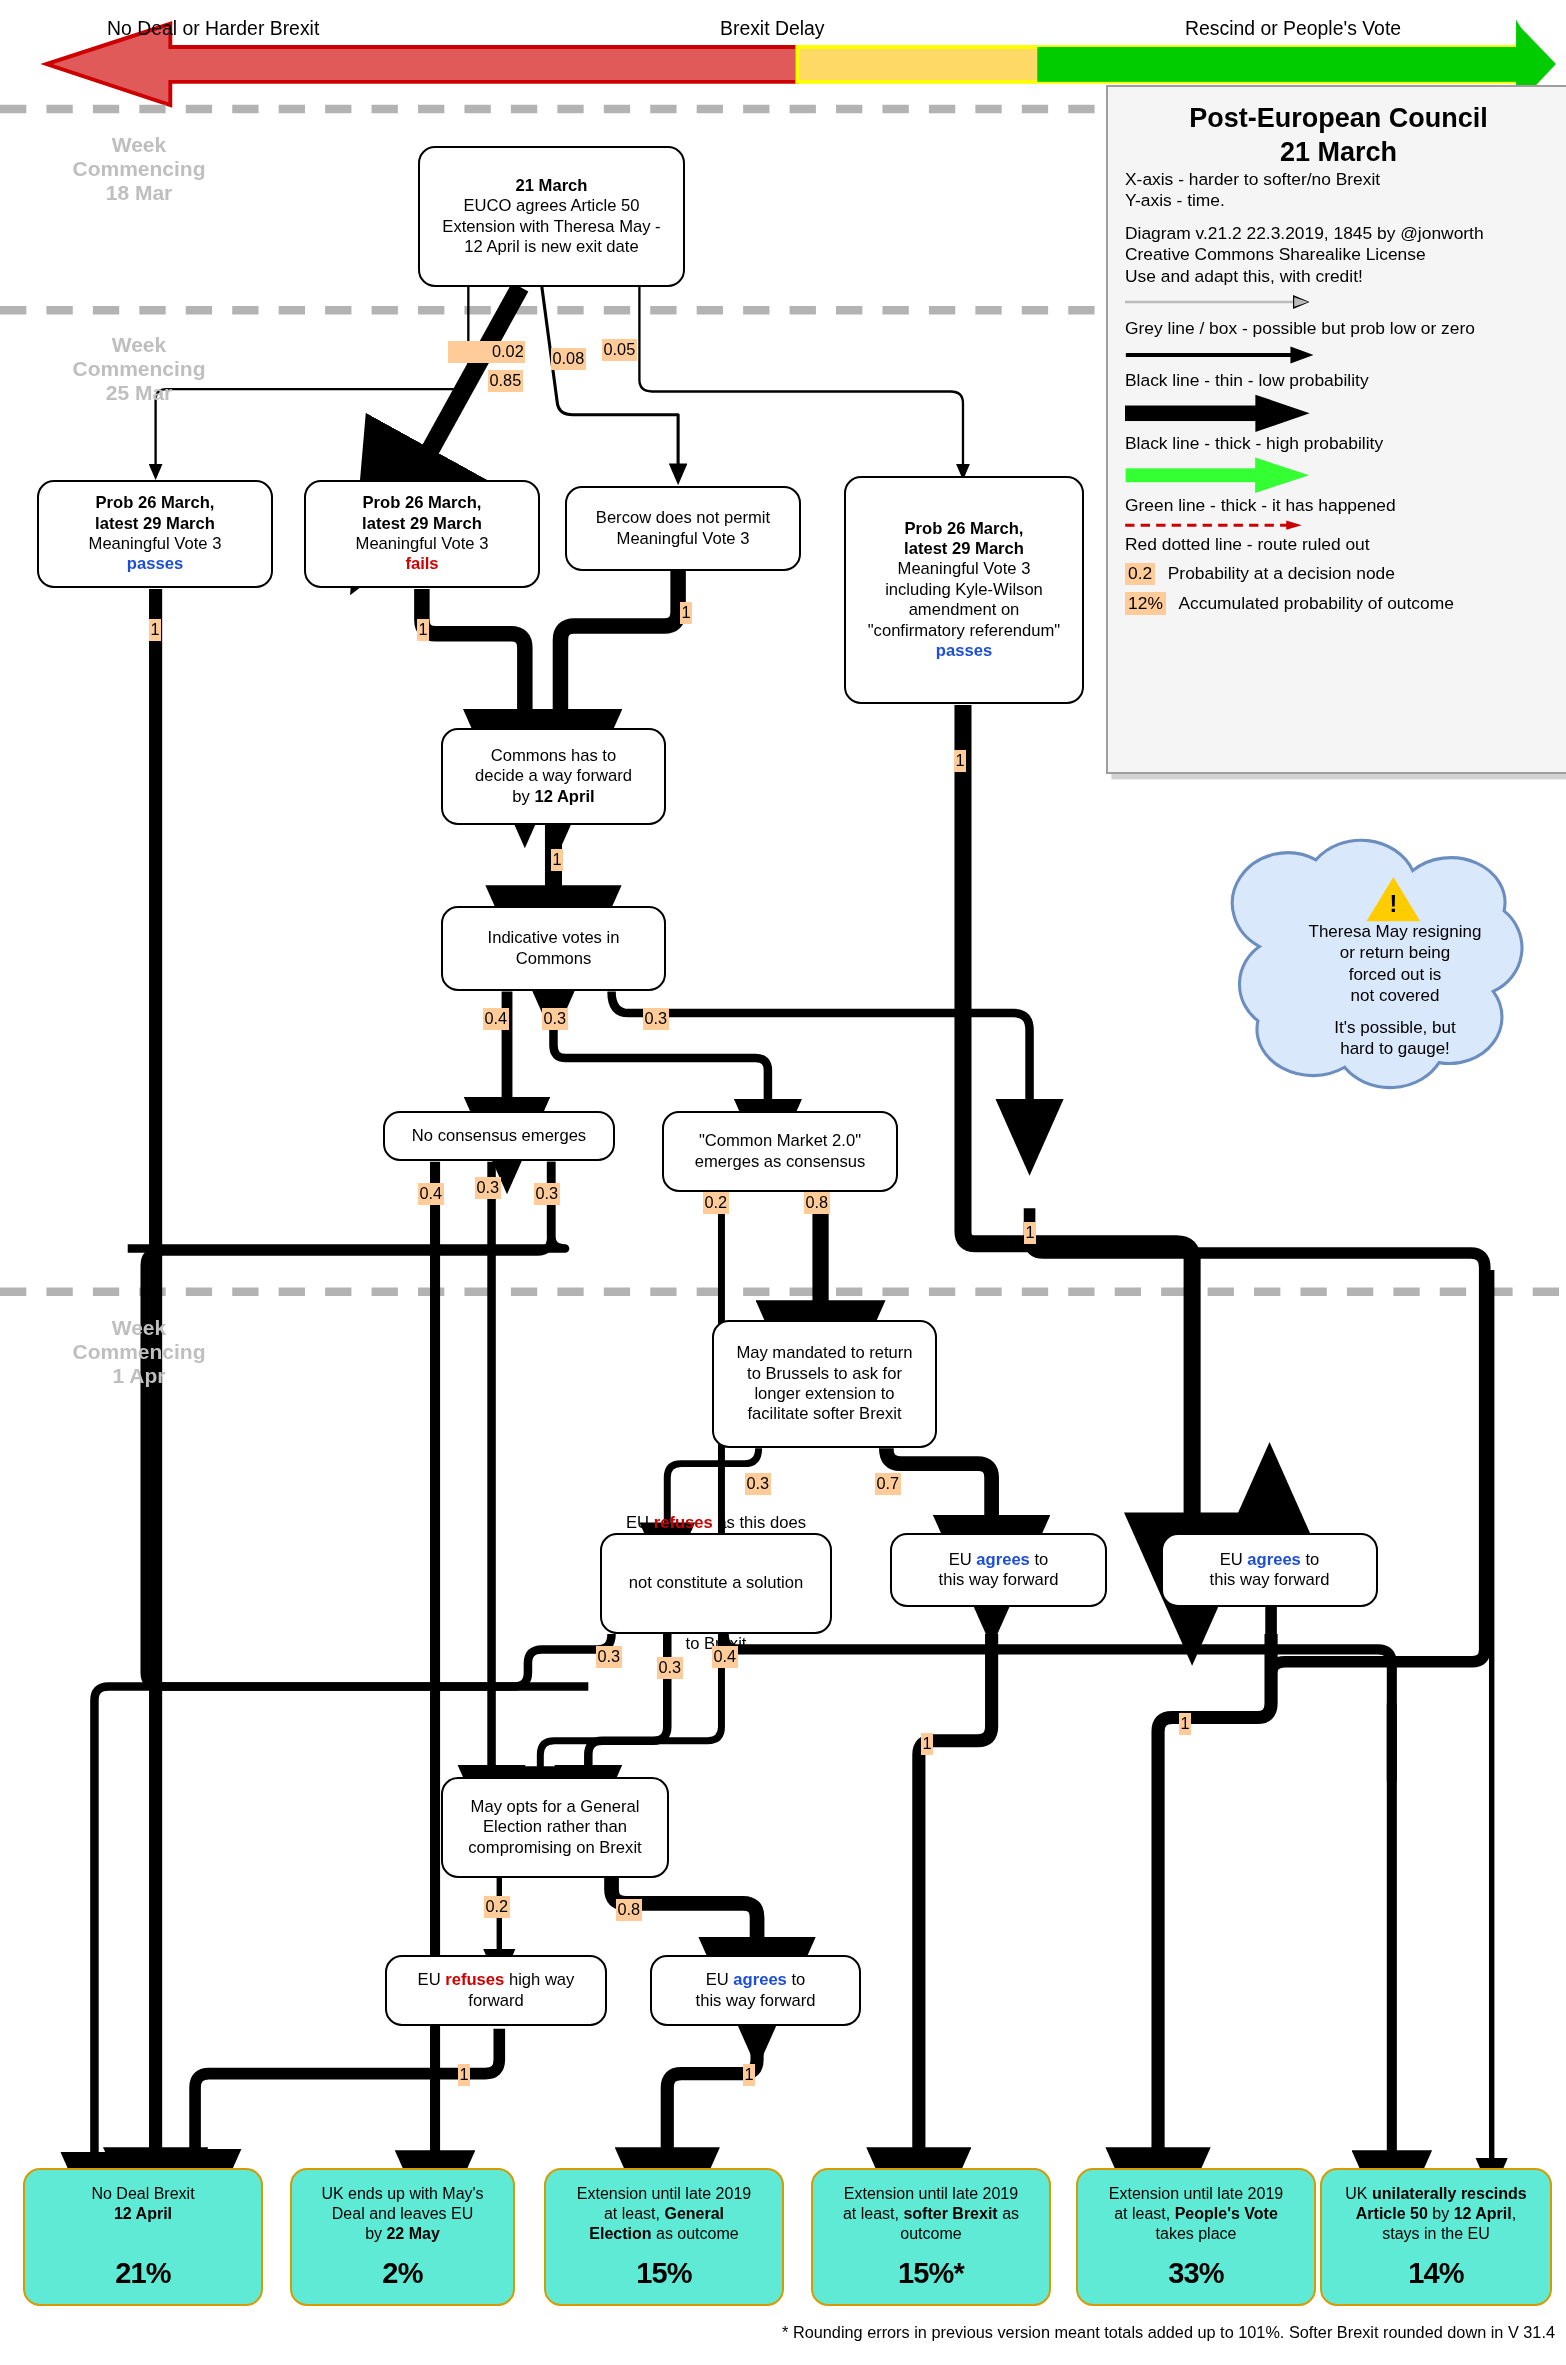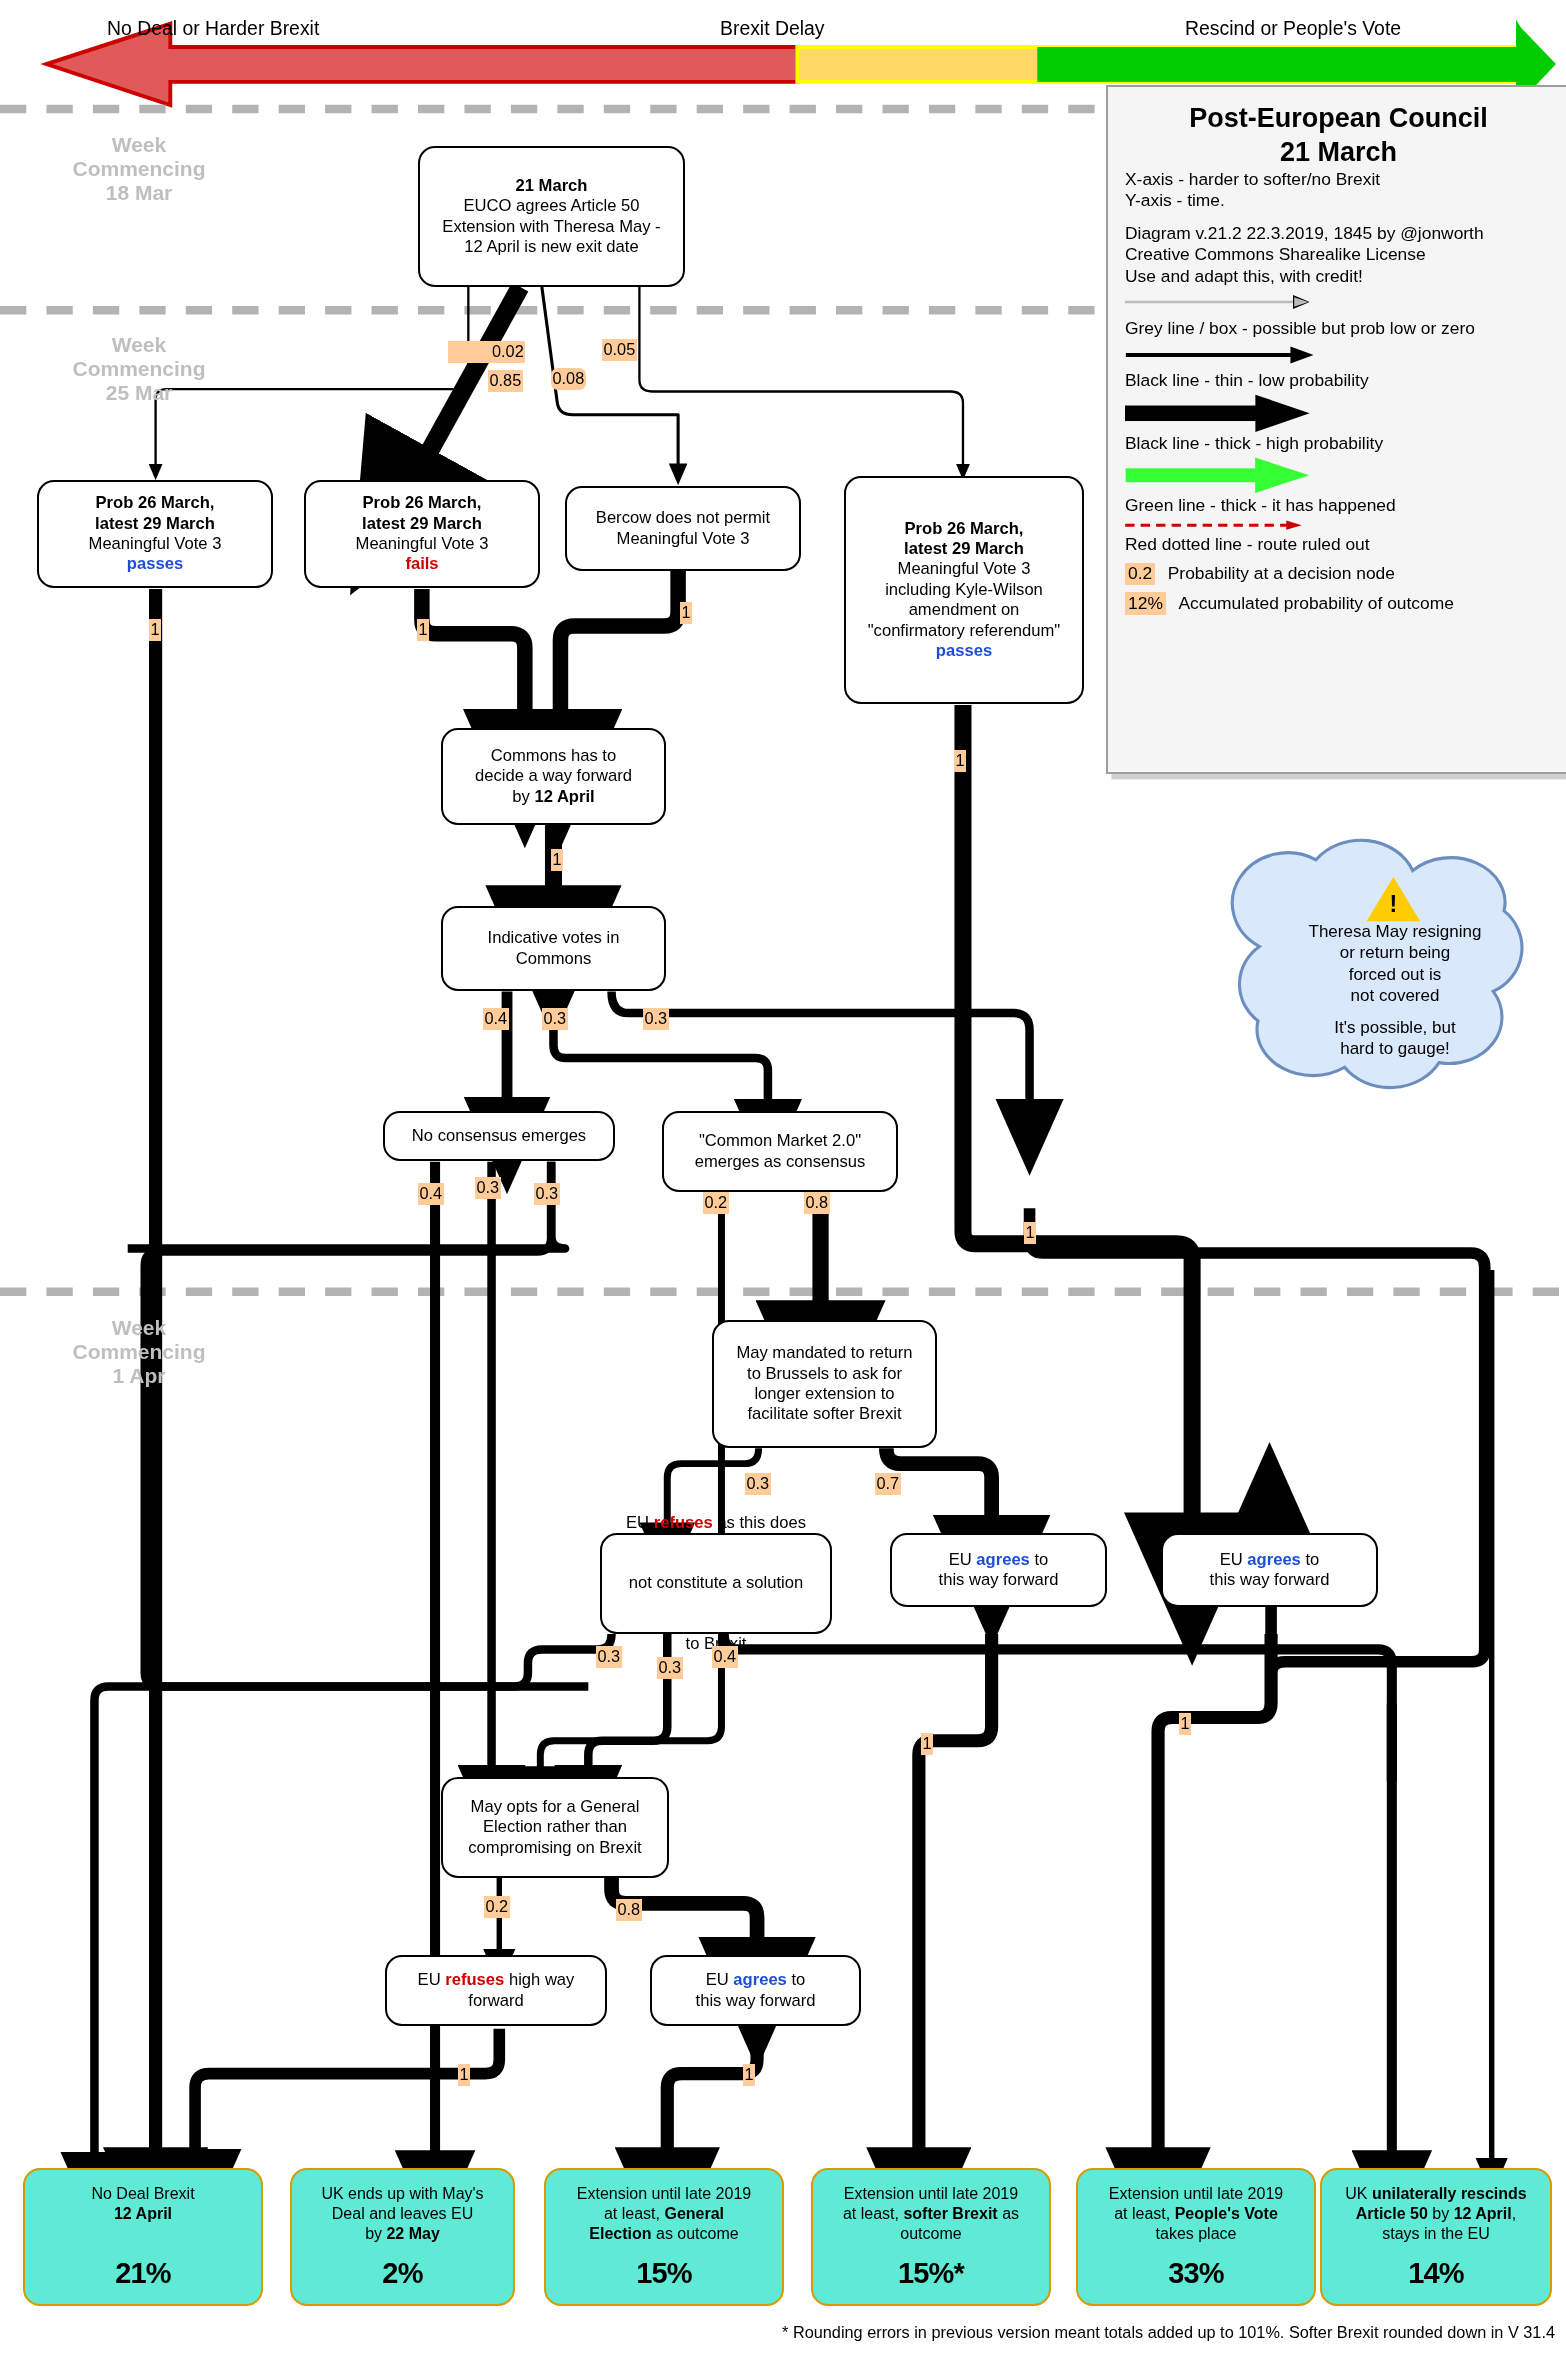"0.08" div.prob { border-radius: 7px -> none; top: 368px -> 348px }
